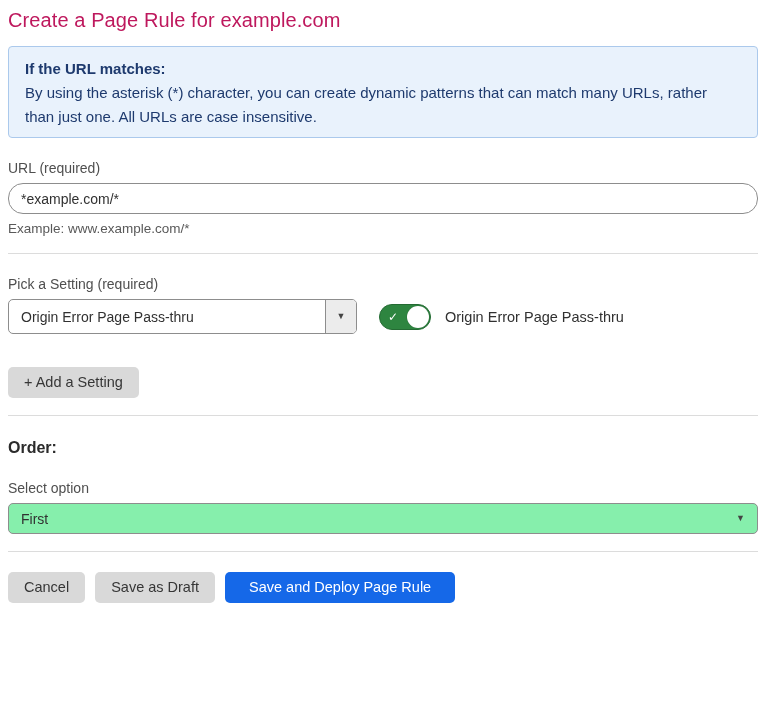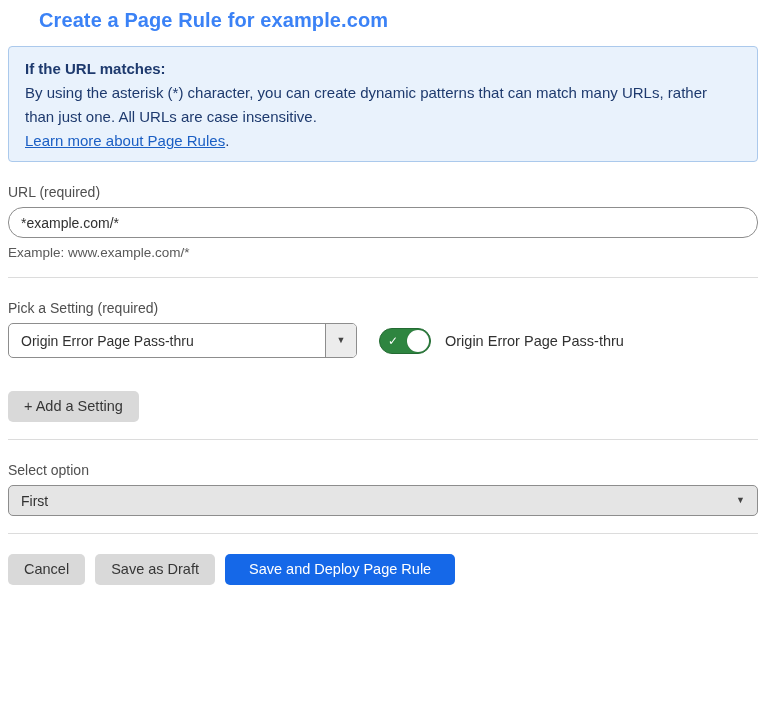"Create a Page Rule for" h1.page-title { color: #3b82f6 -> #be185d; font-weight: 700 -> 400; margin-left: 31px -> none }
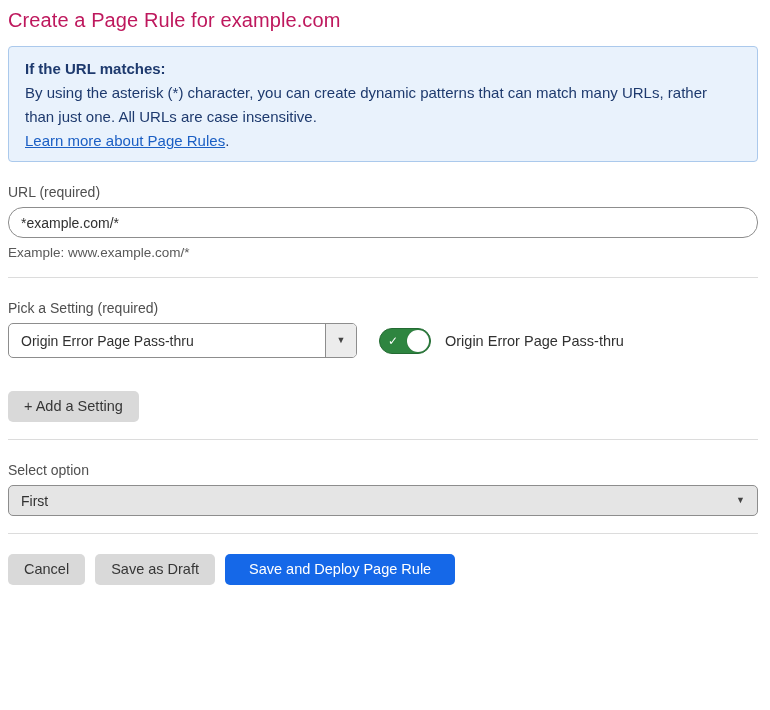"Learn more about Page Rules." div.info-link-row { html: <div><a>Learn more about Page Rules</a><span>.</span></div> -> none }
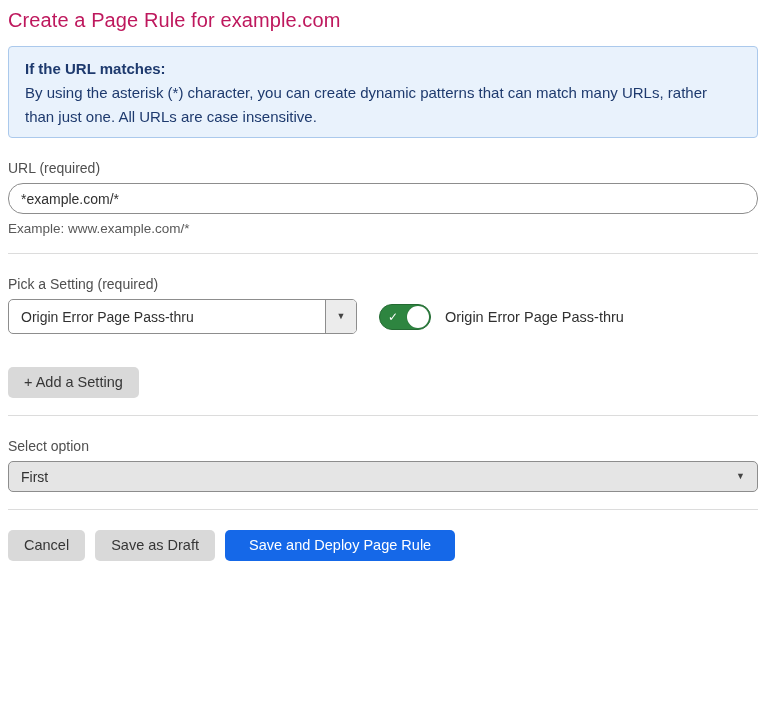"Order:" h2.section-heading { html: none -> <h2>Order:</h2> }
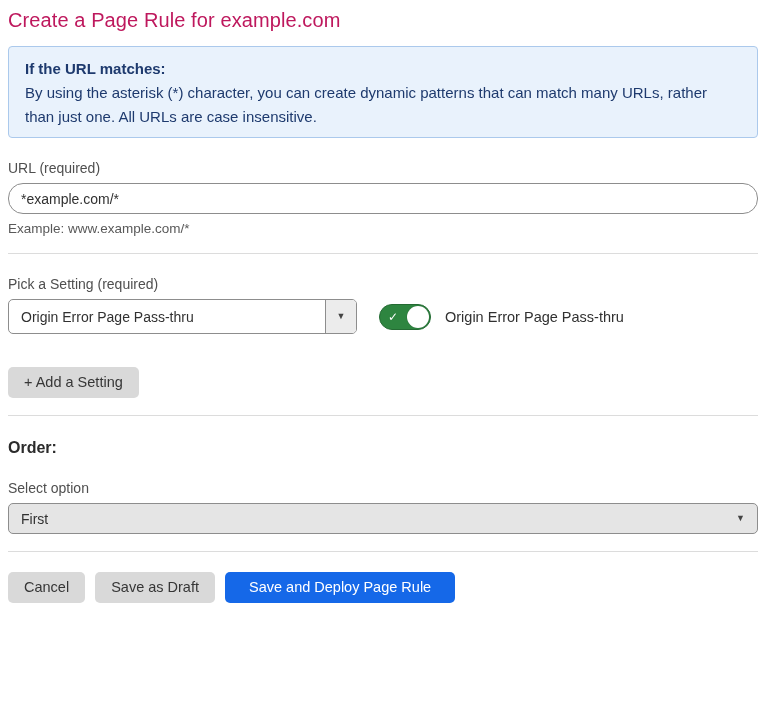"First" .select { background: #e5e5e5 -> #86efac }
